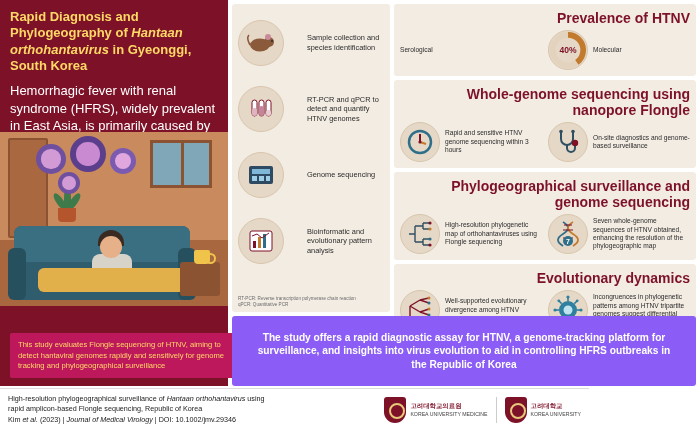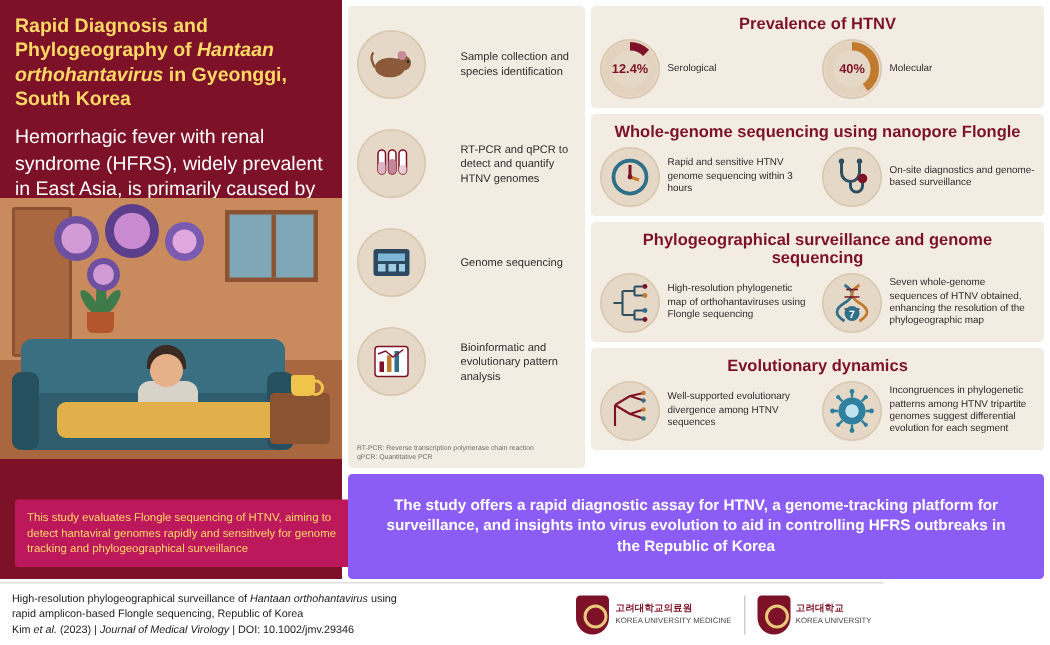"Prevalence of HTNV" .rhead { font-size: 11px -> 14px; text-align: center -> right }
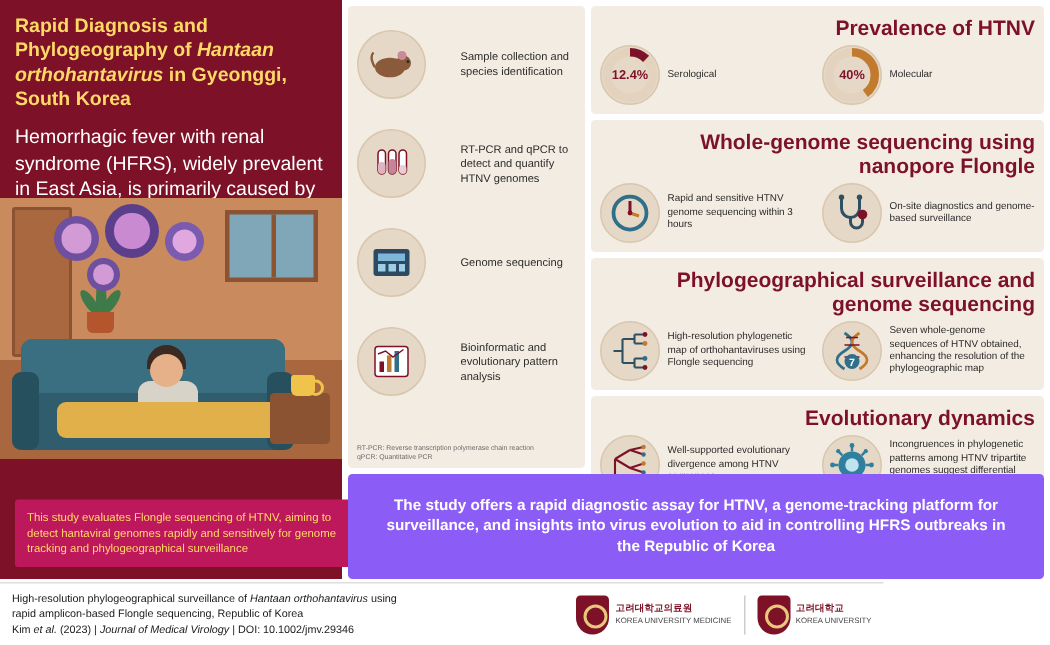"12.4%" div.circ { html: <div> <svg> <circle></circle> <circle></circle> <text>12.4%</text> </svg> </div> -> none }
